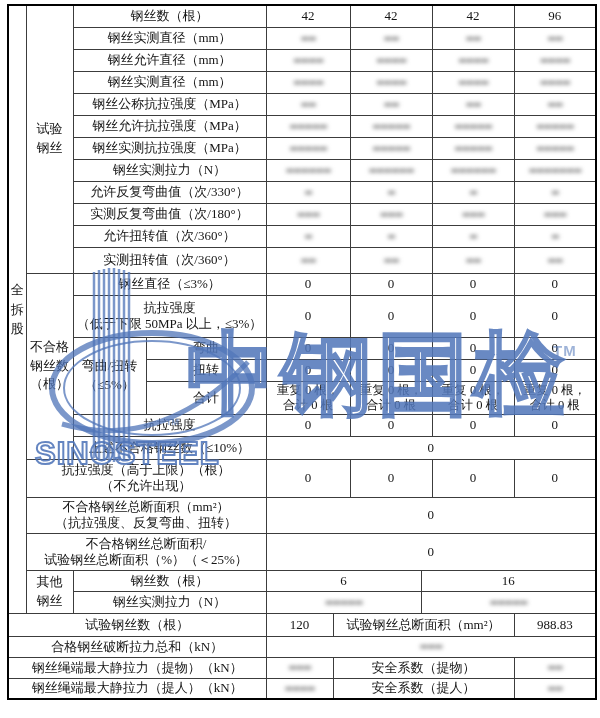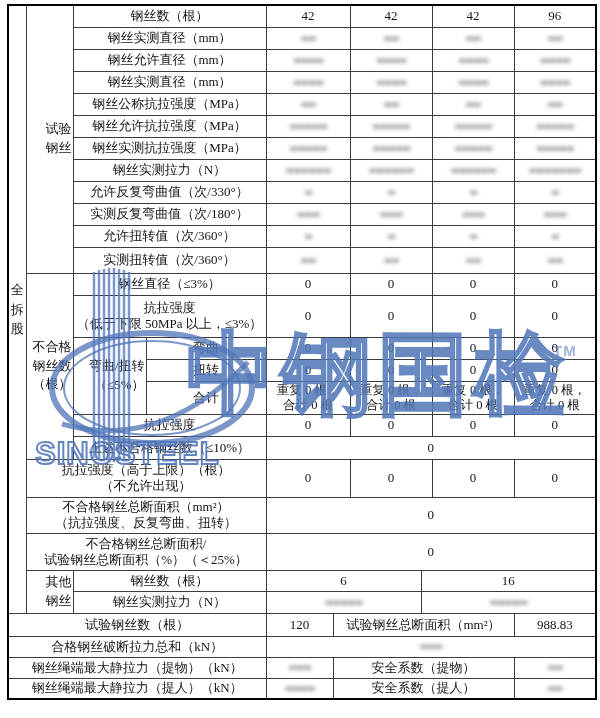"试验" .grp { text-align: right -> none }
